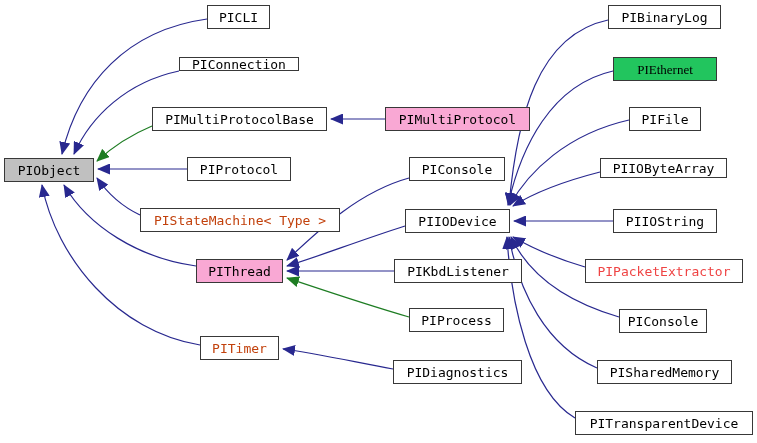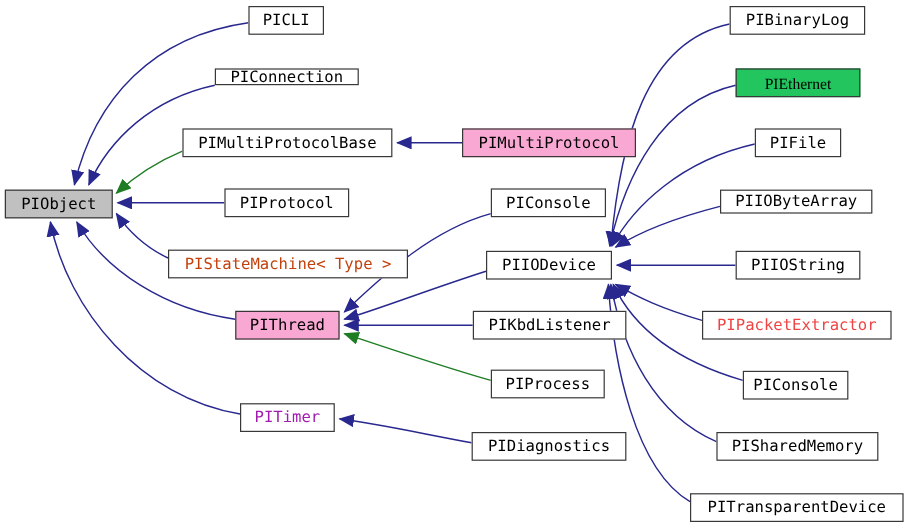"PITimer" div.node { color: #a21caf -> #c2410c }
